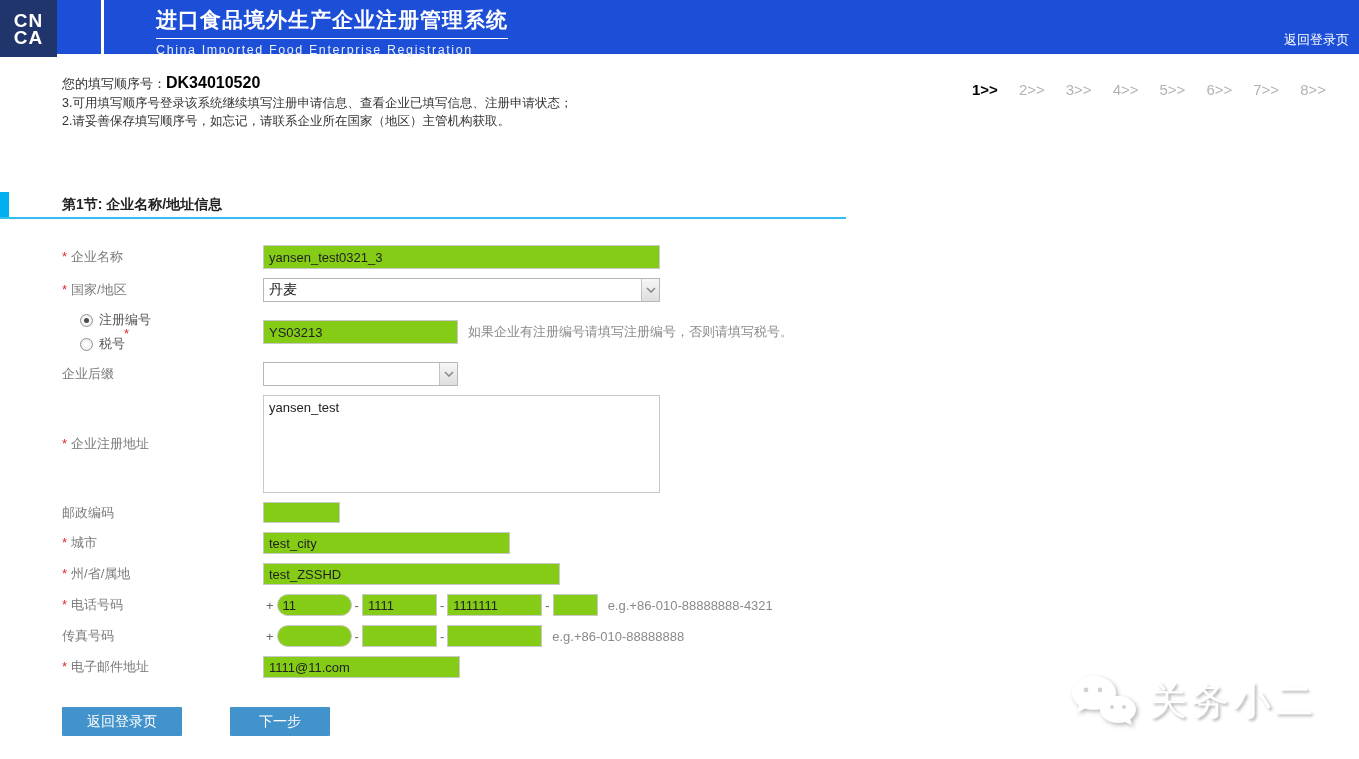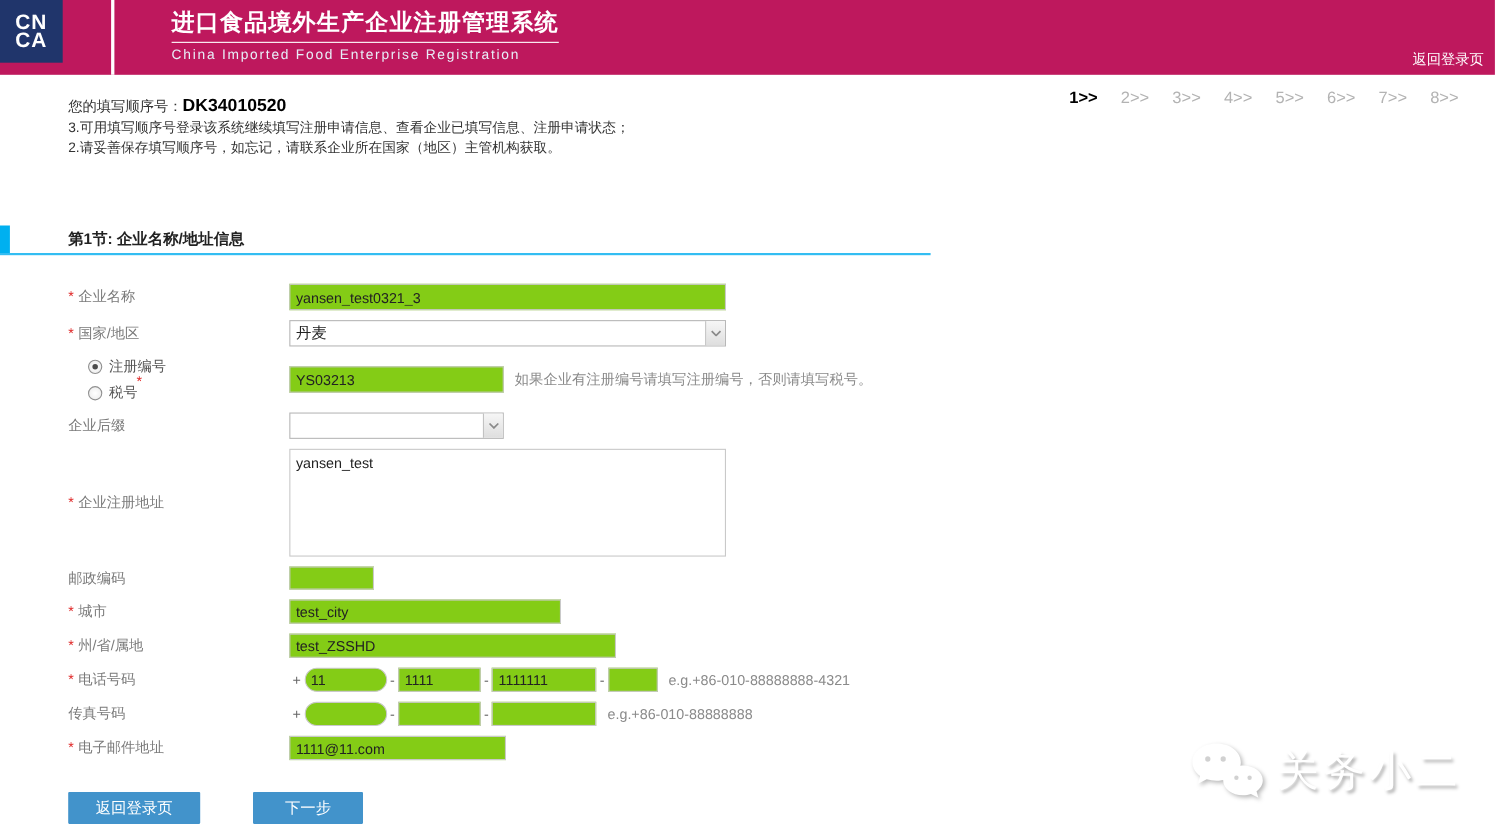"CN" .header { background: #be185d -> #1d4ed8; height: 68px -> 54px }
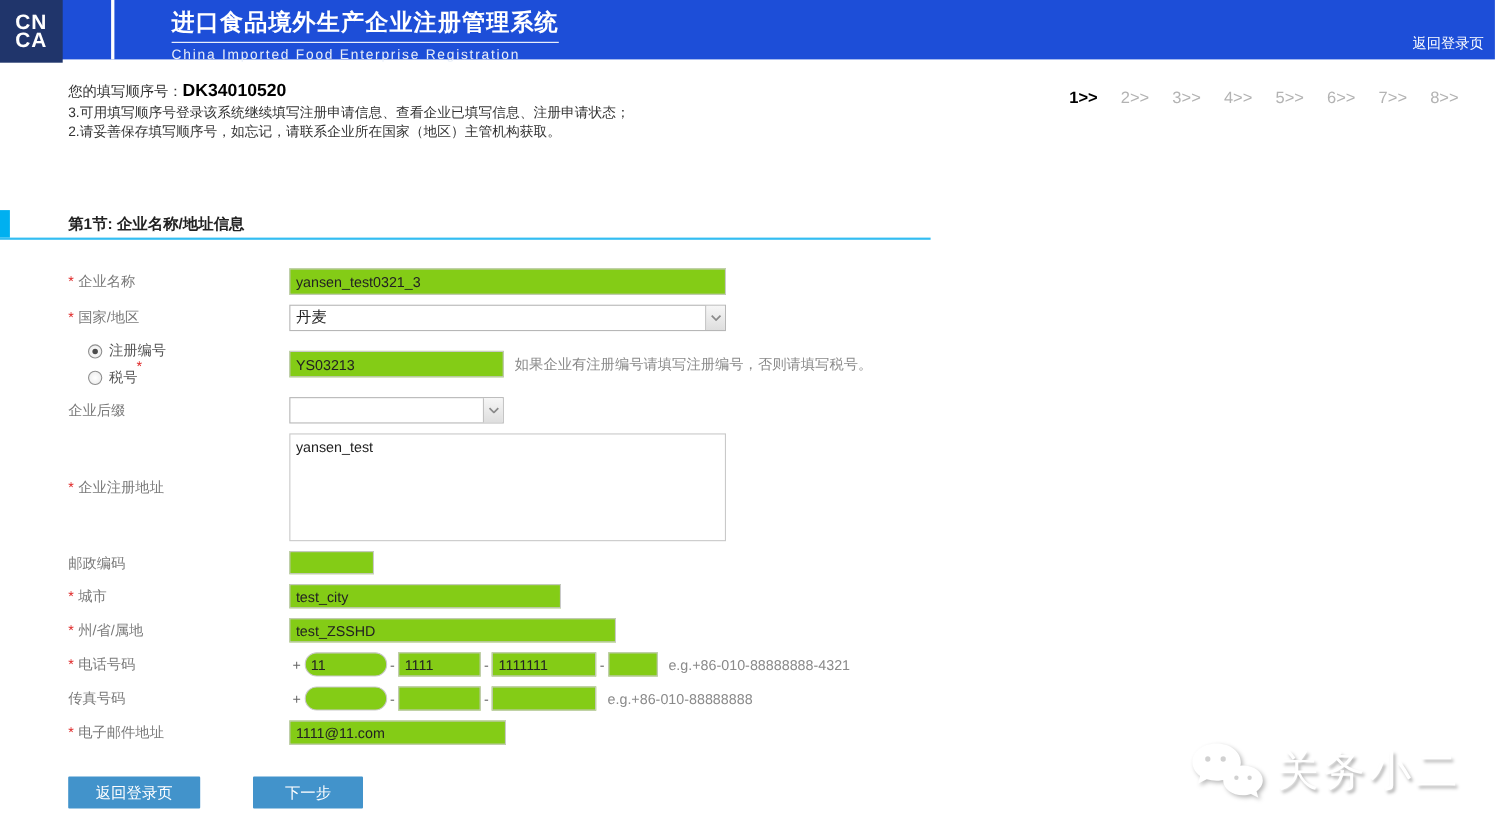"关务小二" .watermark { right: 30px -> 42px }
